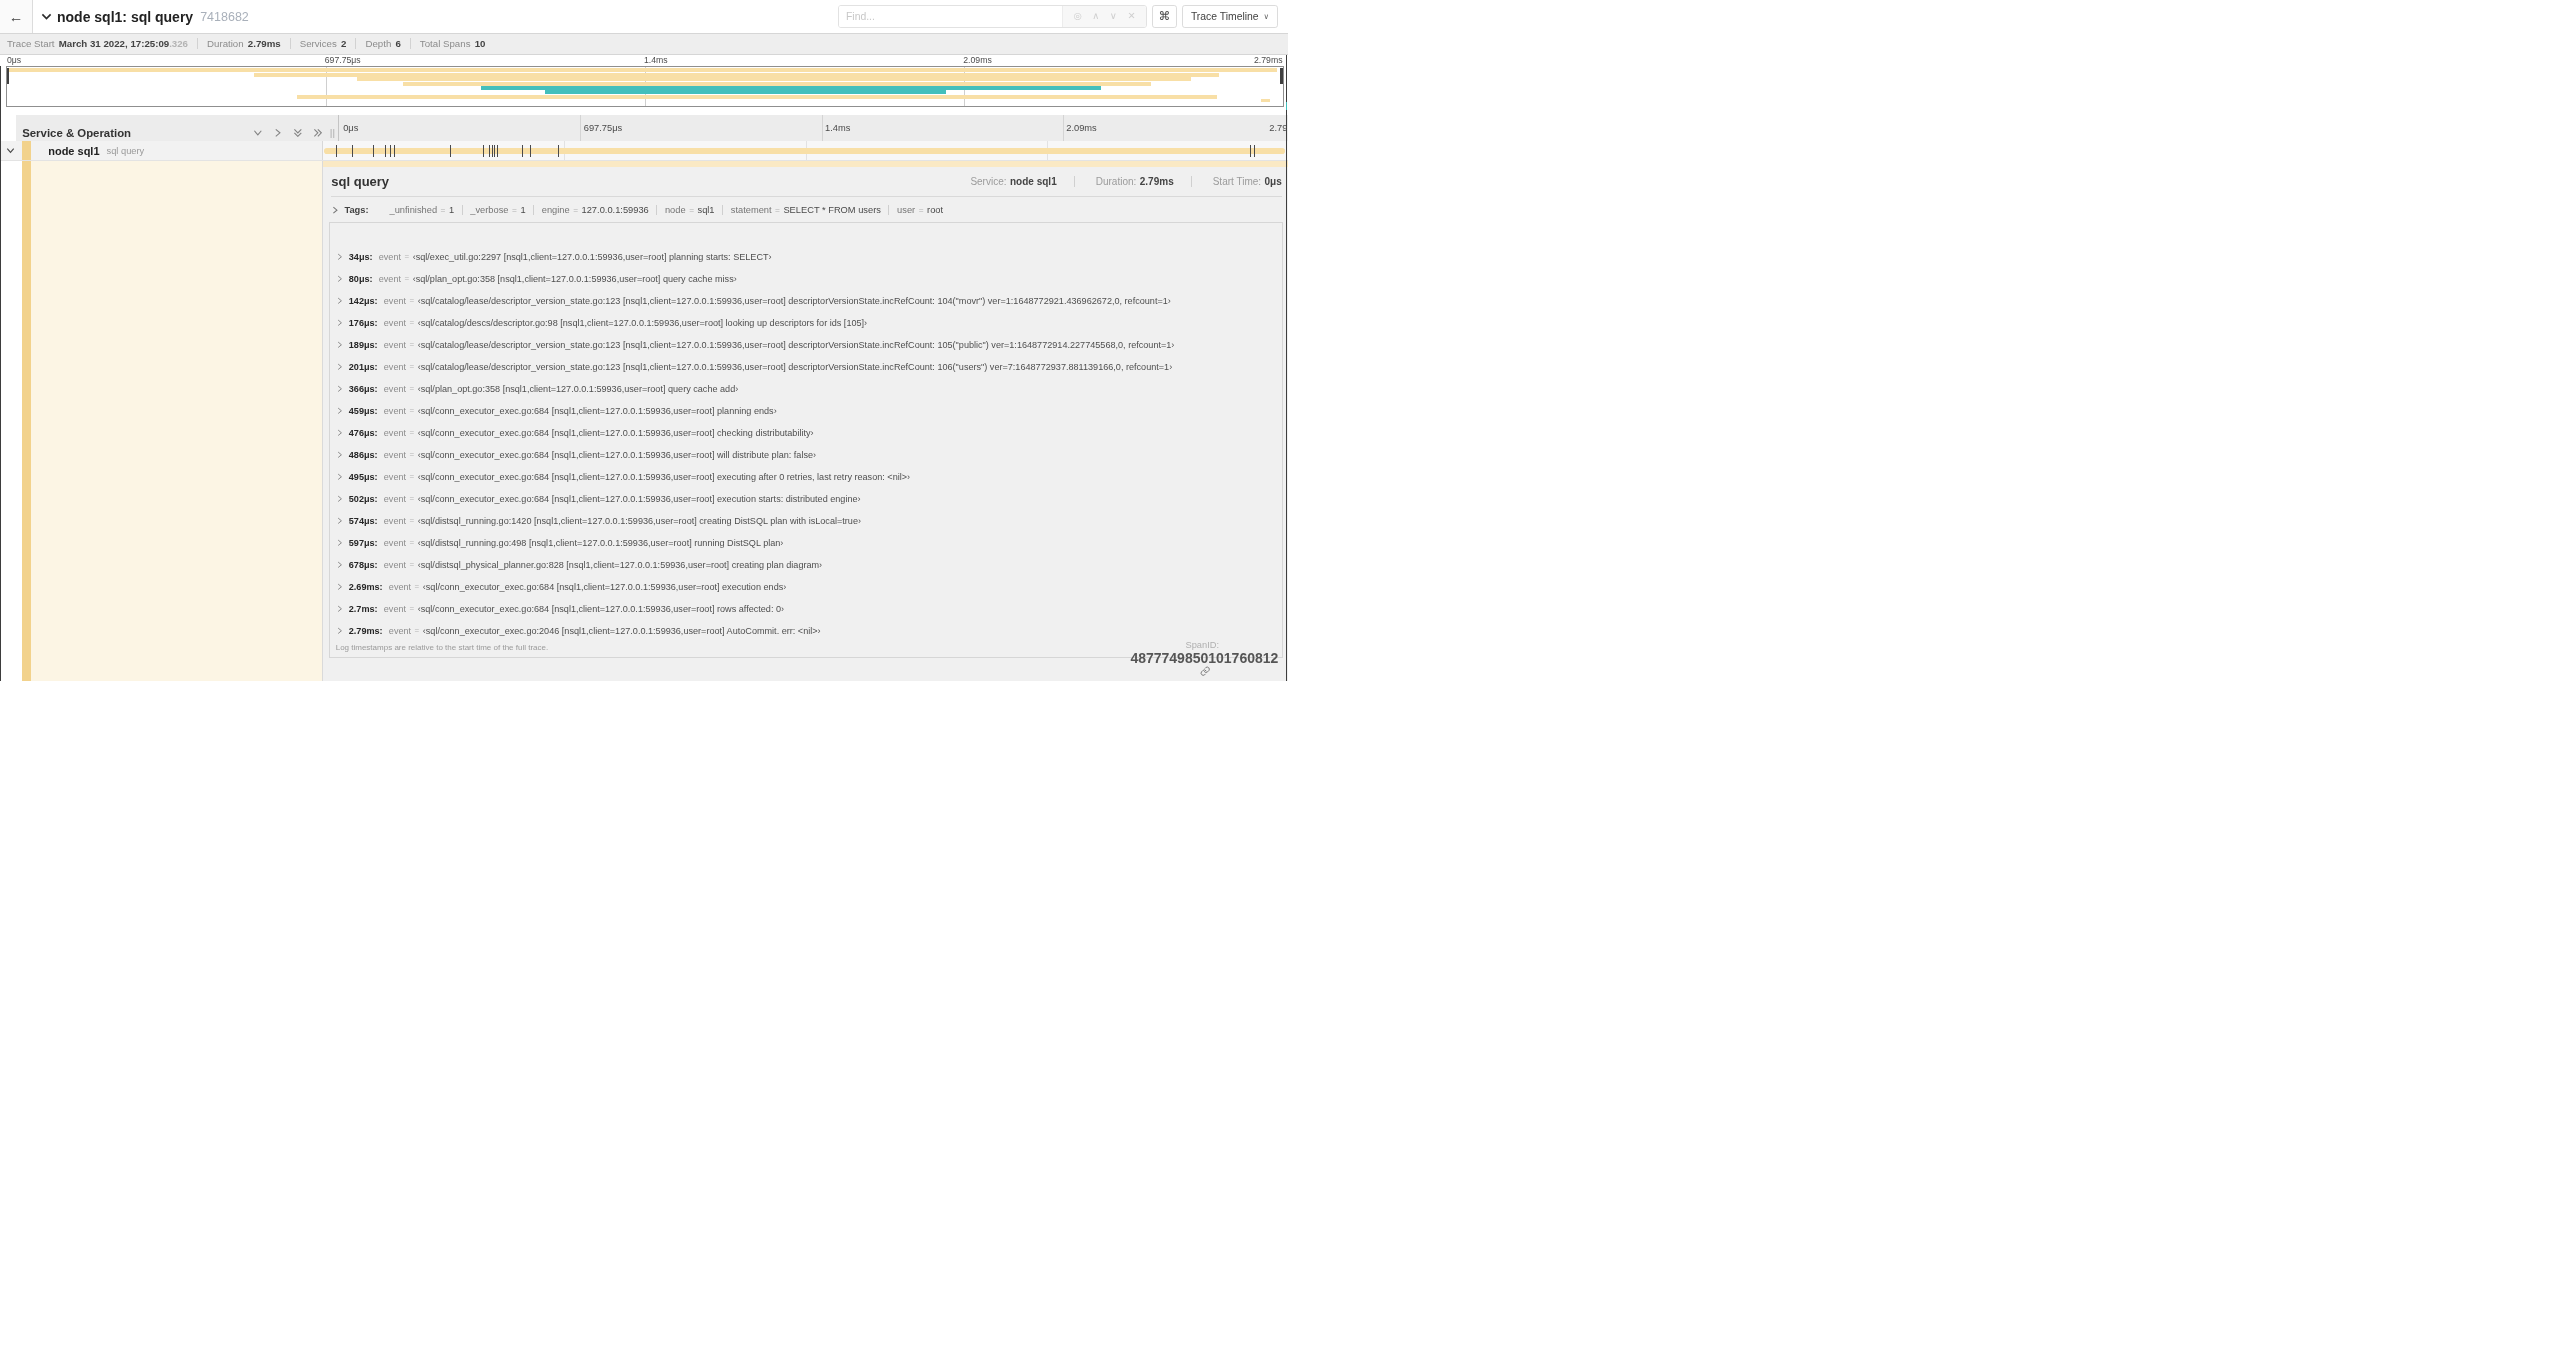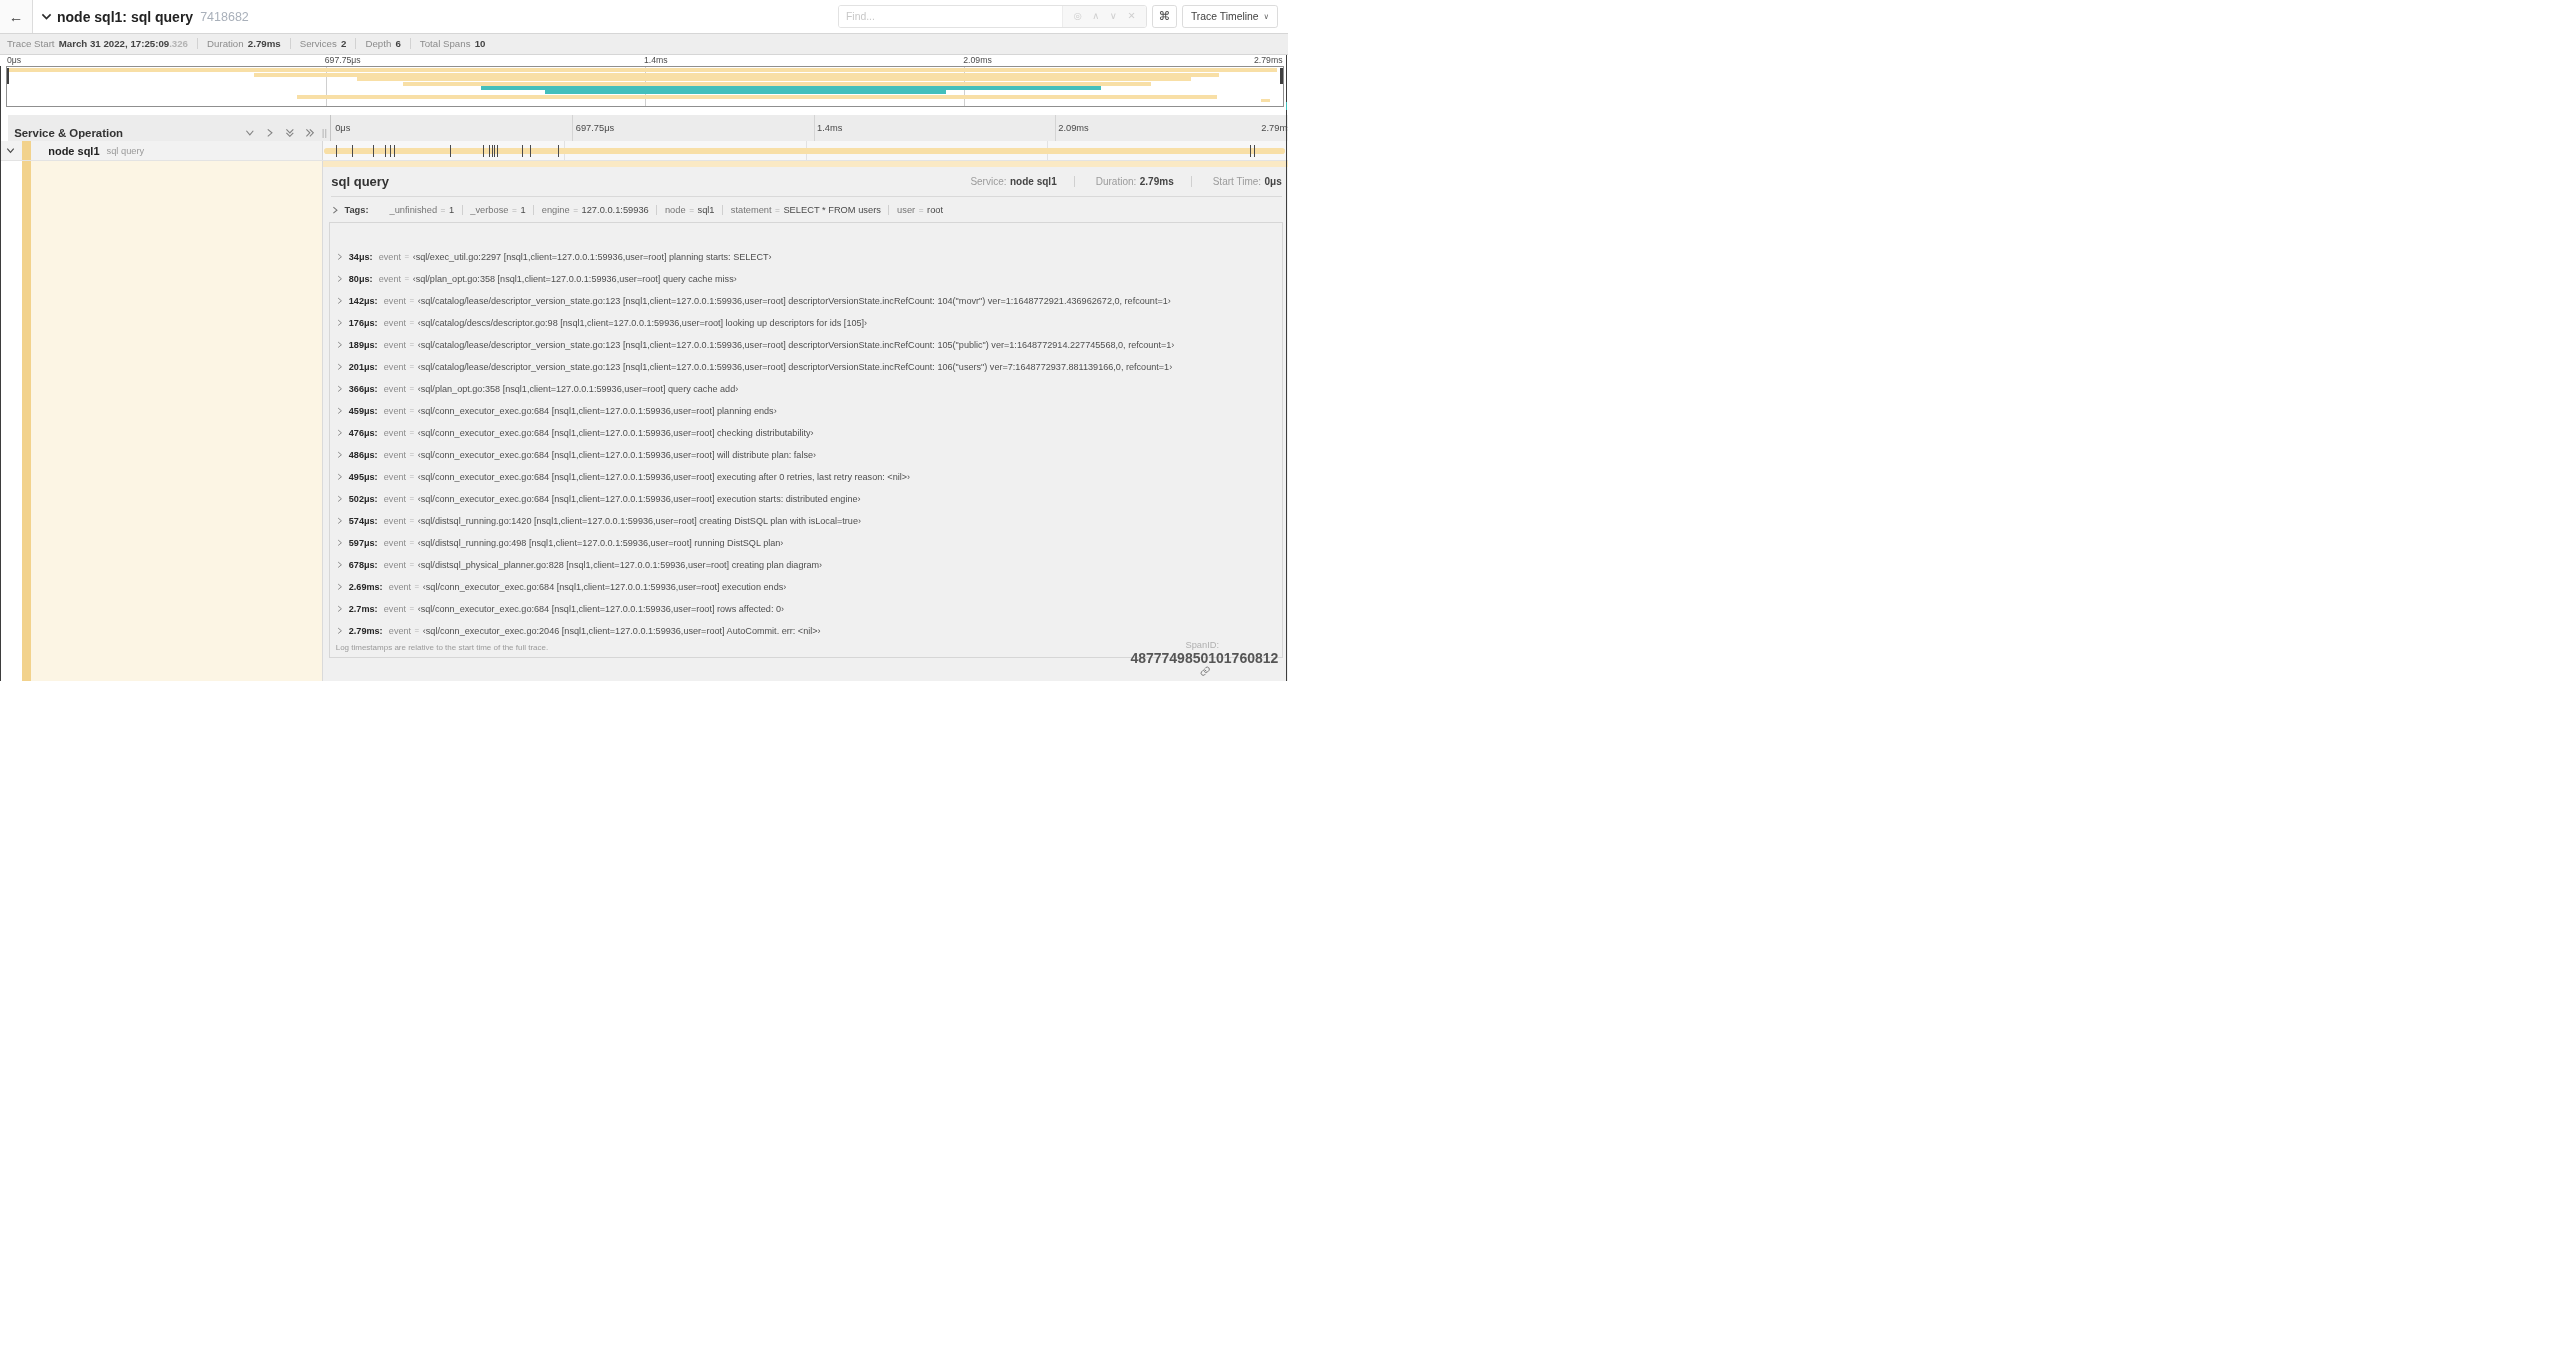"Service & Operation" .cols-header { left: 8px -> 16px }
